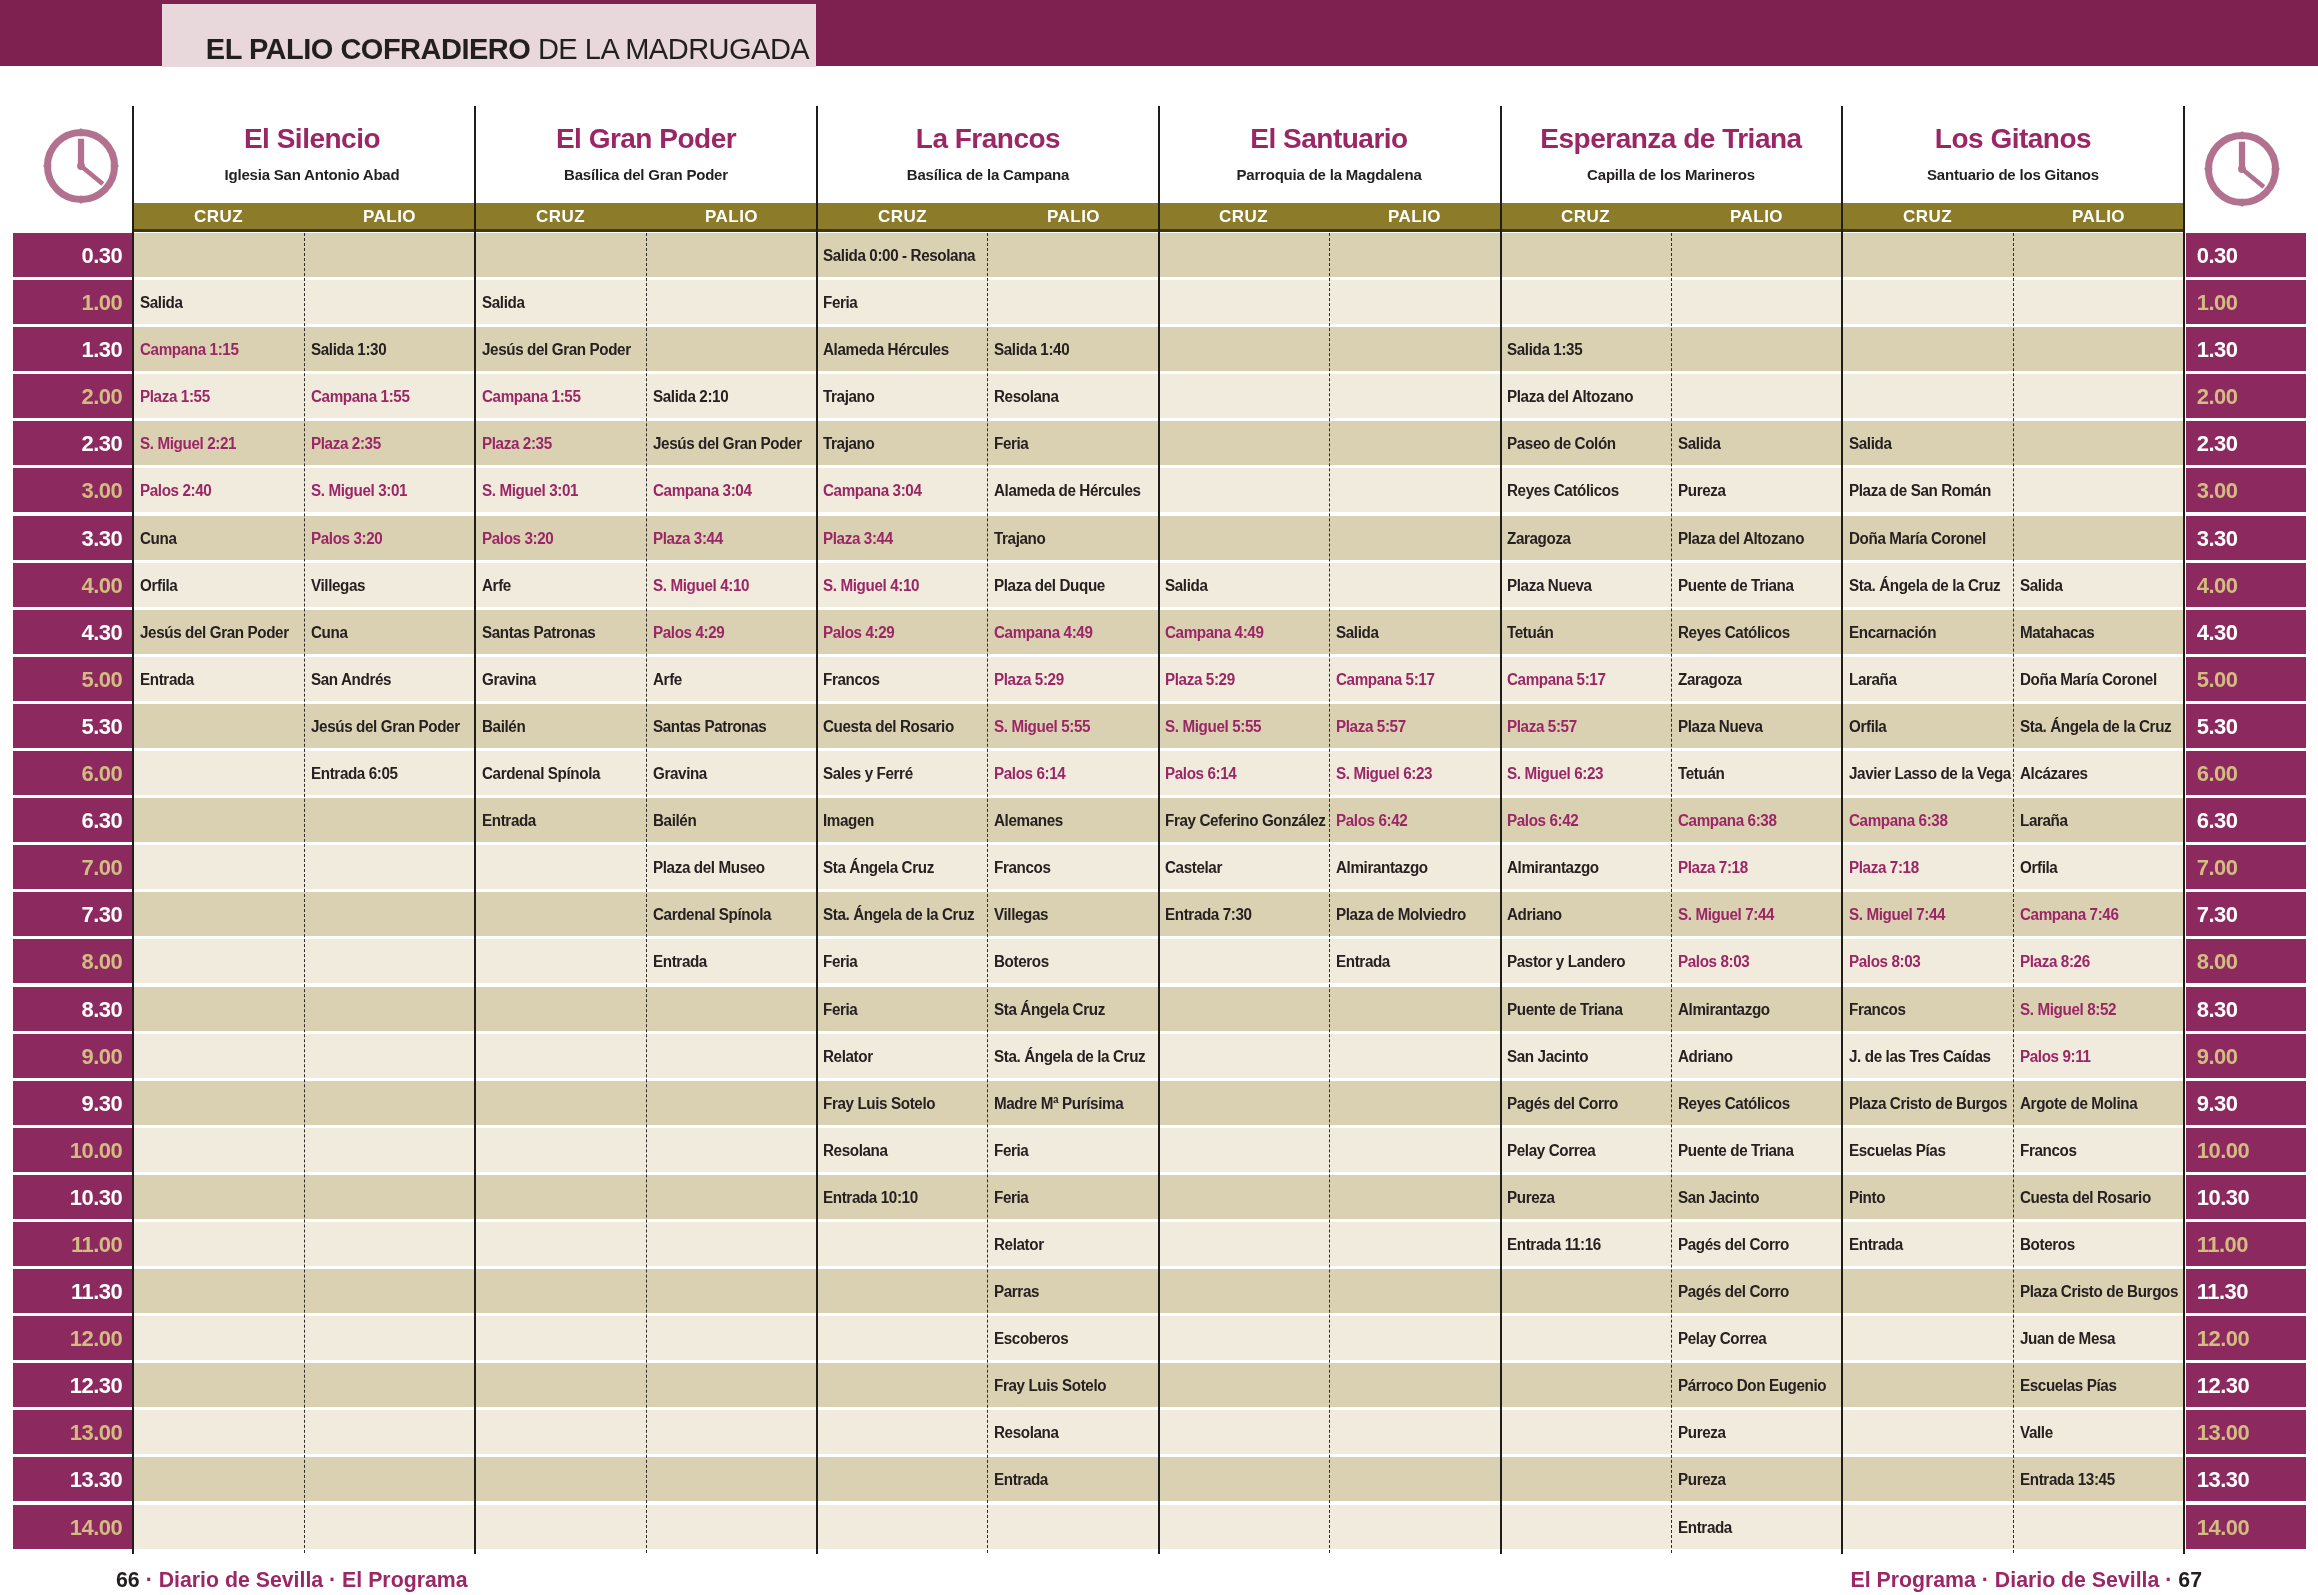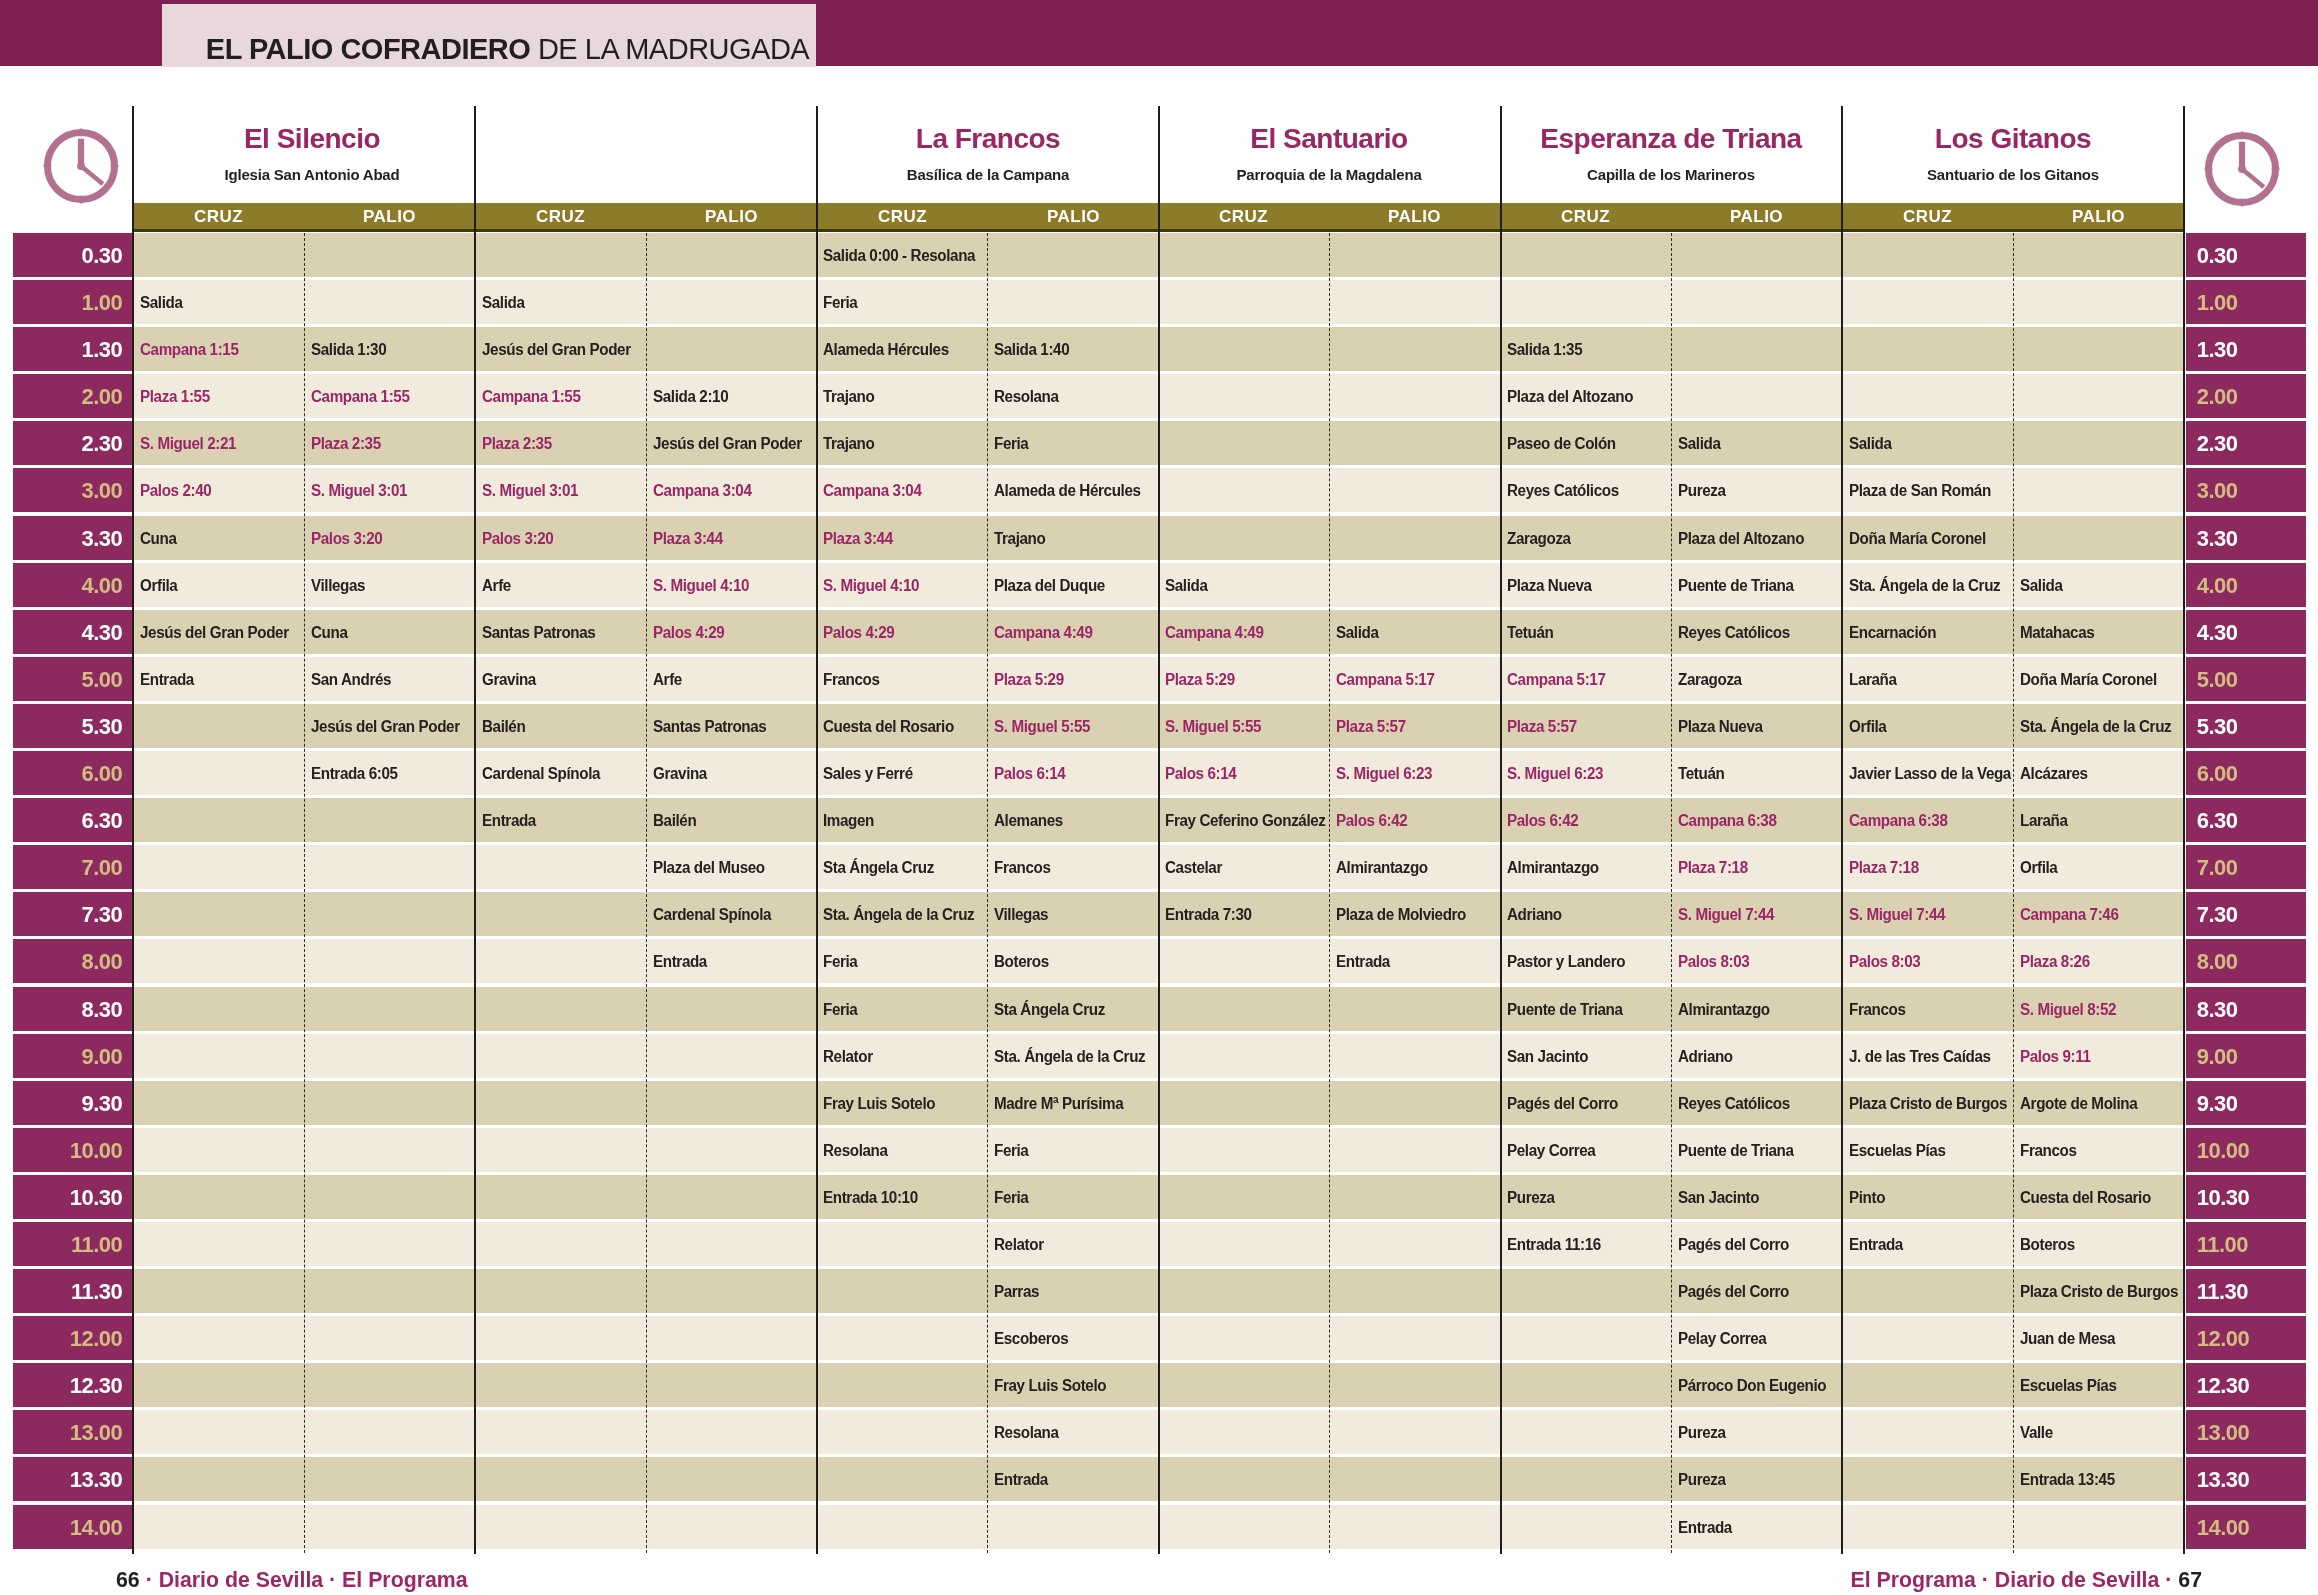"El Gran Poder" div.bh-col { html: none -> <div> <div>El Gran Poder</div> <div>Basílica del Gran Poder</div> </div> }
